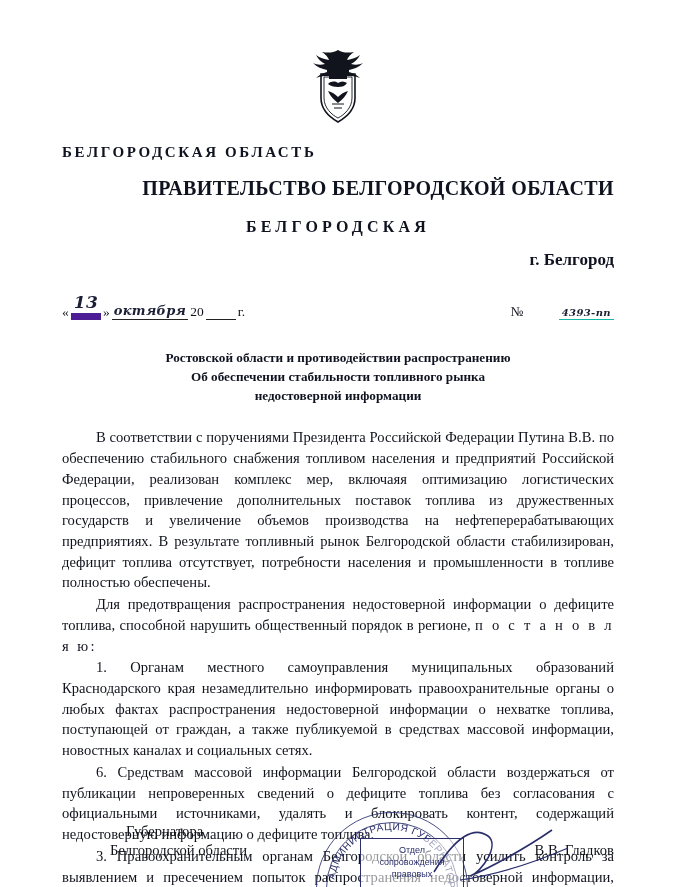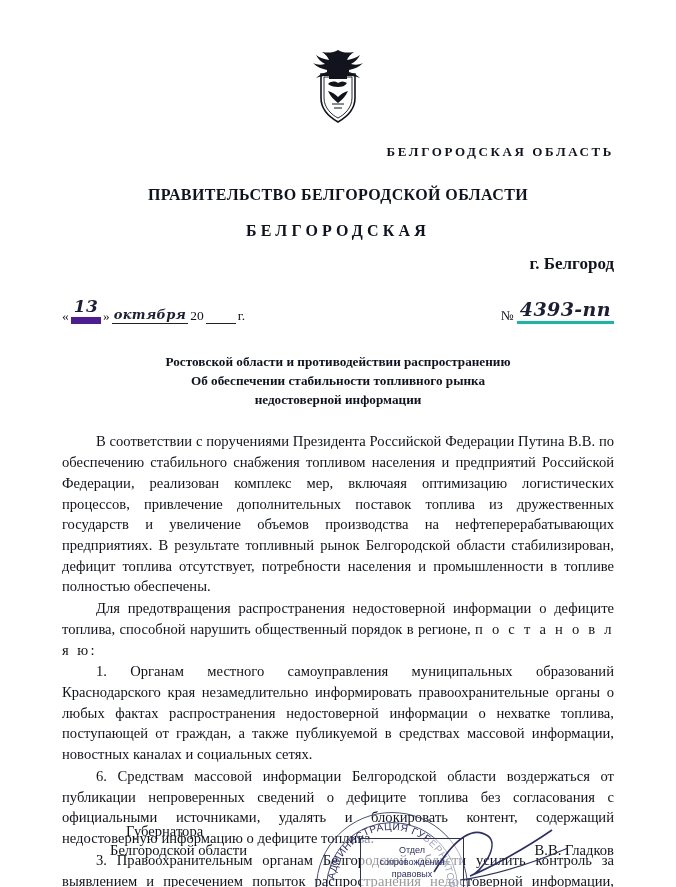"БЕЛГОРОДСКАЯ ОБЛАСТЬ" .region-title { font-size: 13px -> 15px; text-align: right -> left }
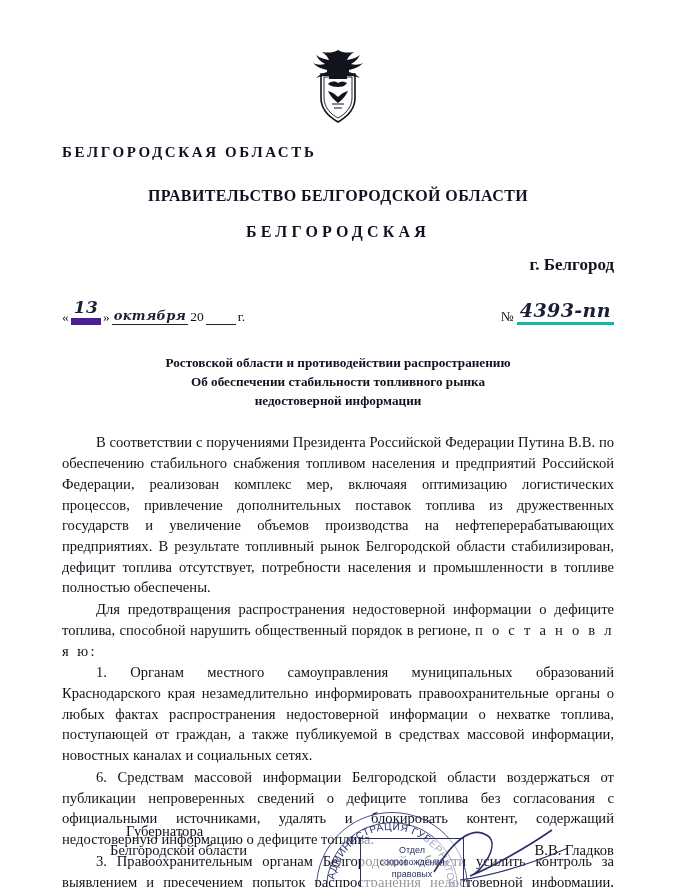"ПРАВИТЕЛЬСТВО БЕЛГОРОДСКОЙ ОБЛАСТИ" .gov-title { font-size: 16px -> 20px; margin-top: 26px -> 16px; text-align: center -> right }
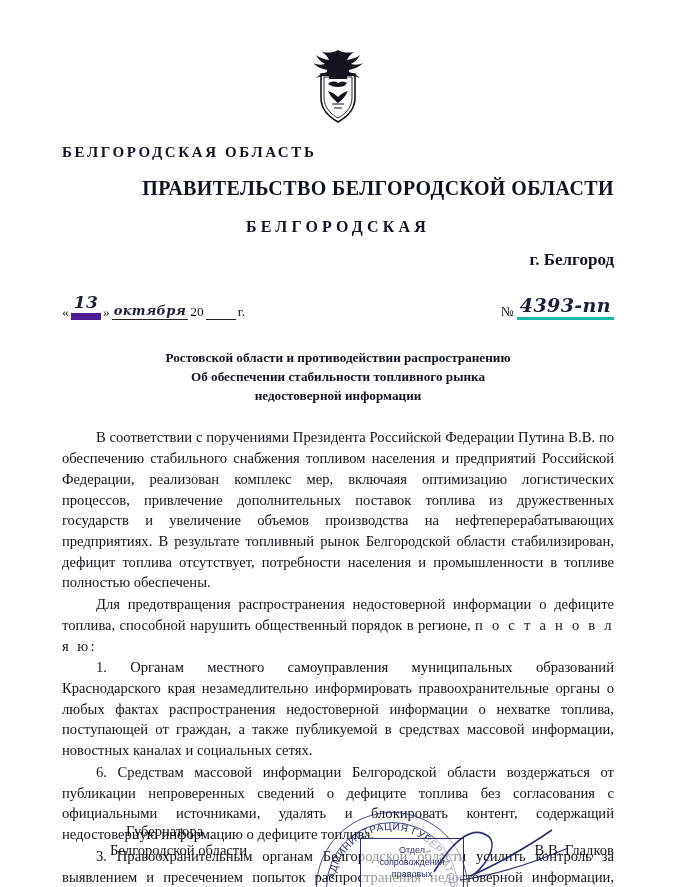"4393-пп" .hw-num { border-bottom: 3px solid #14b8a6 -> 1px solid #14b8a6; font-size: 19px -> 10px; margin-left: none -> 32px }
